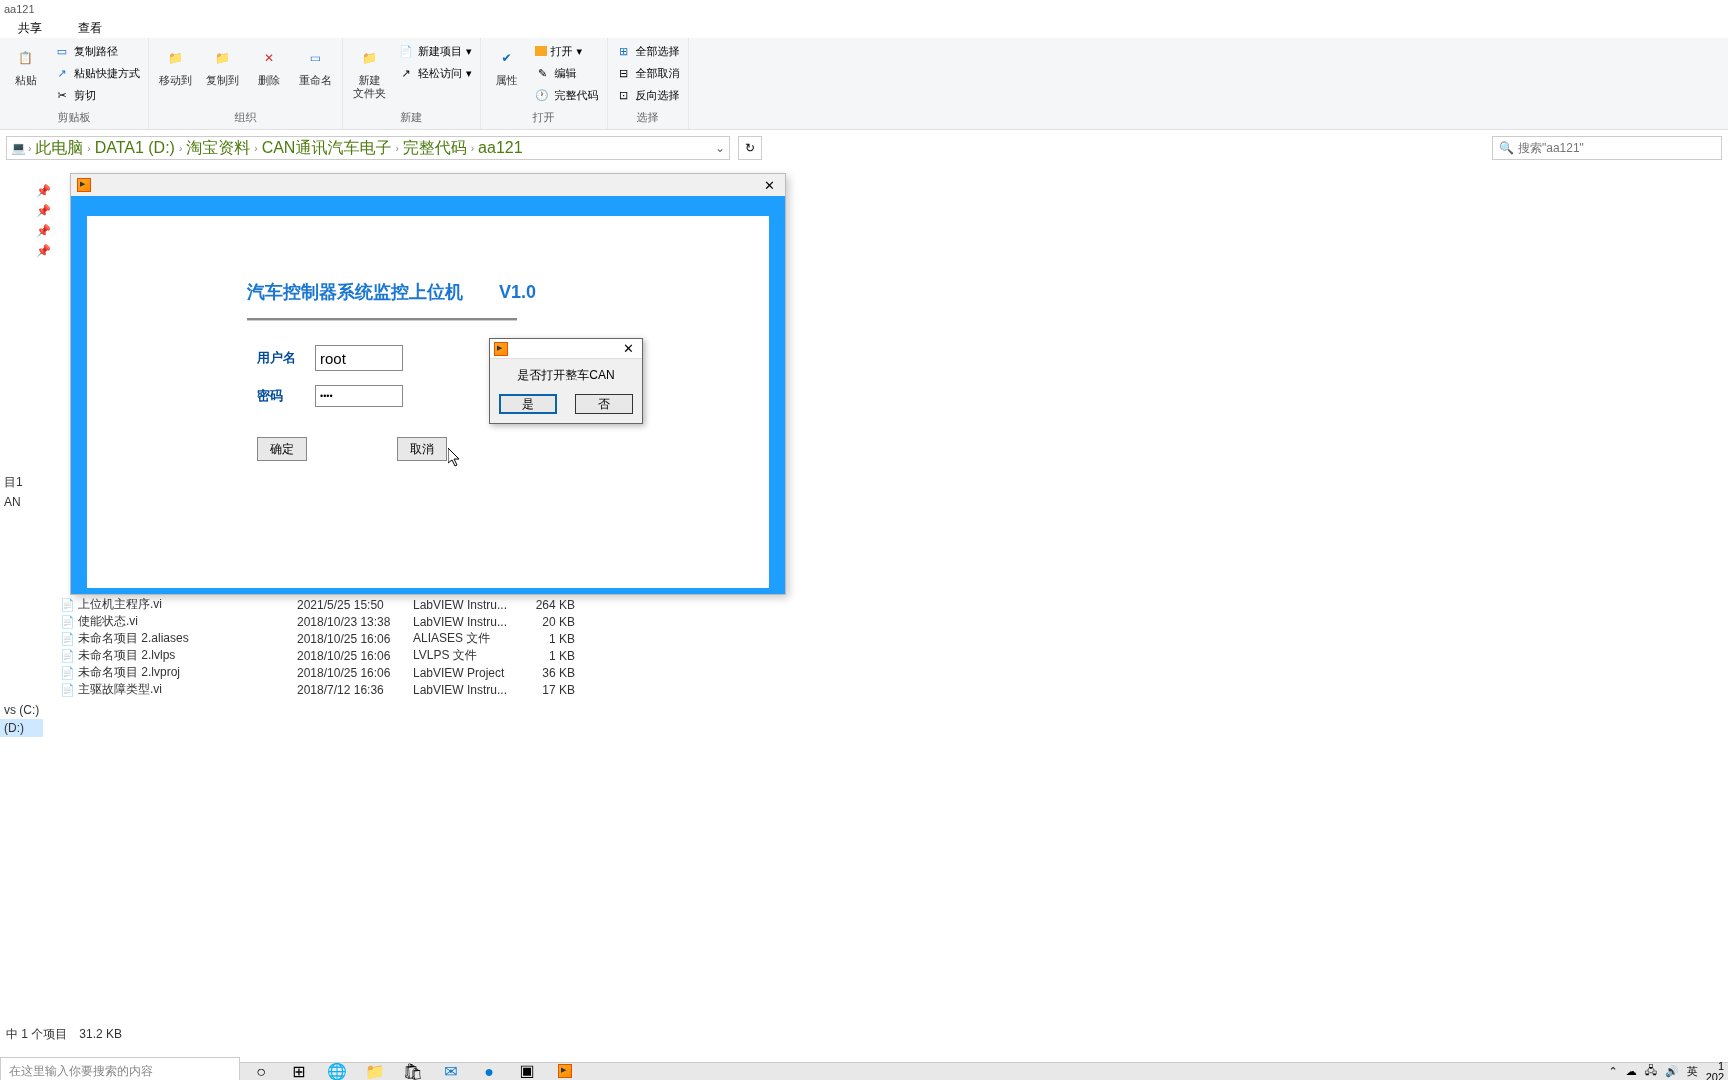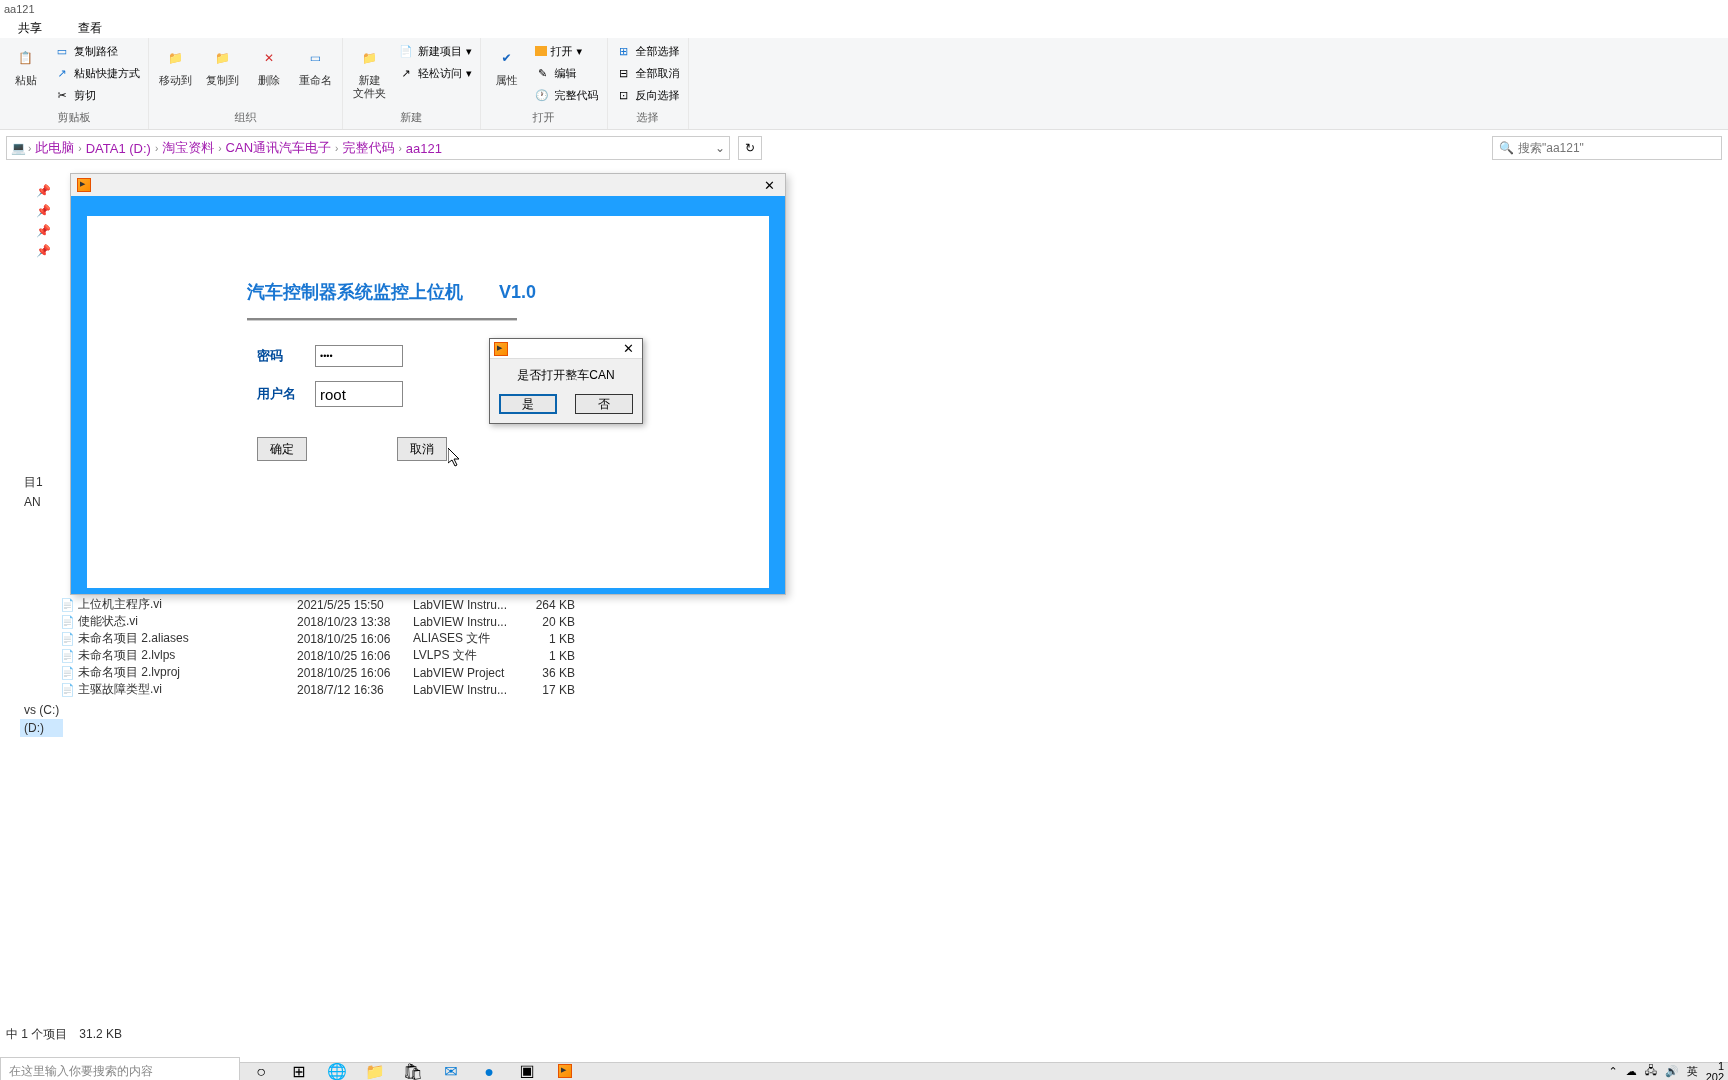"此电脑" .bc-item { color: #a21caf -> #4d7c0f; font-size: 13px -> 16px }
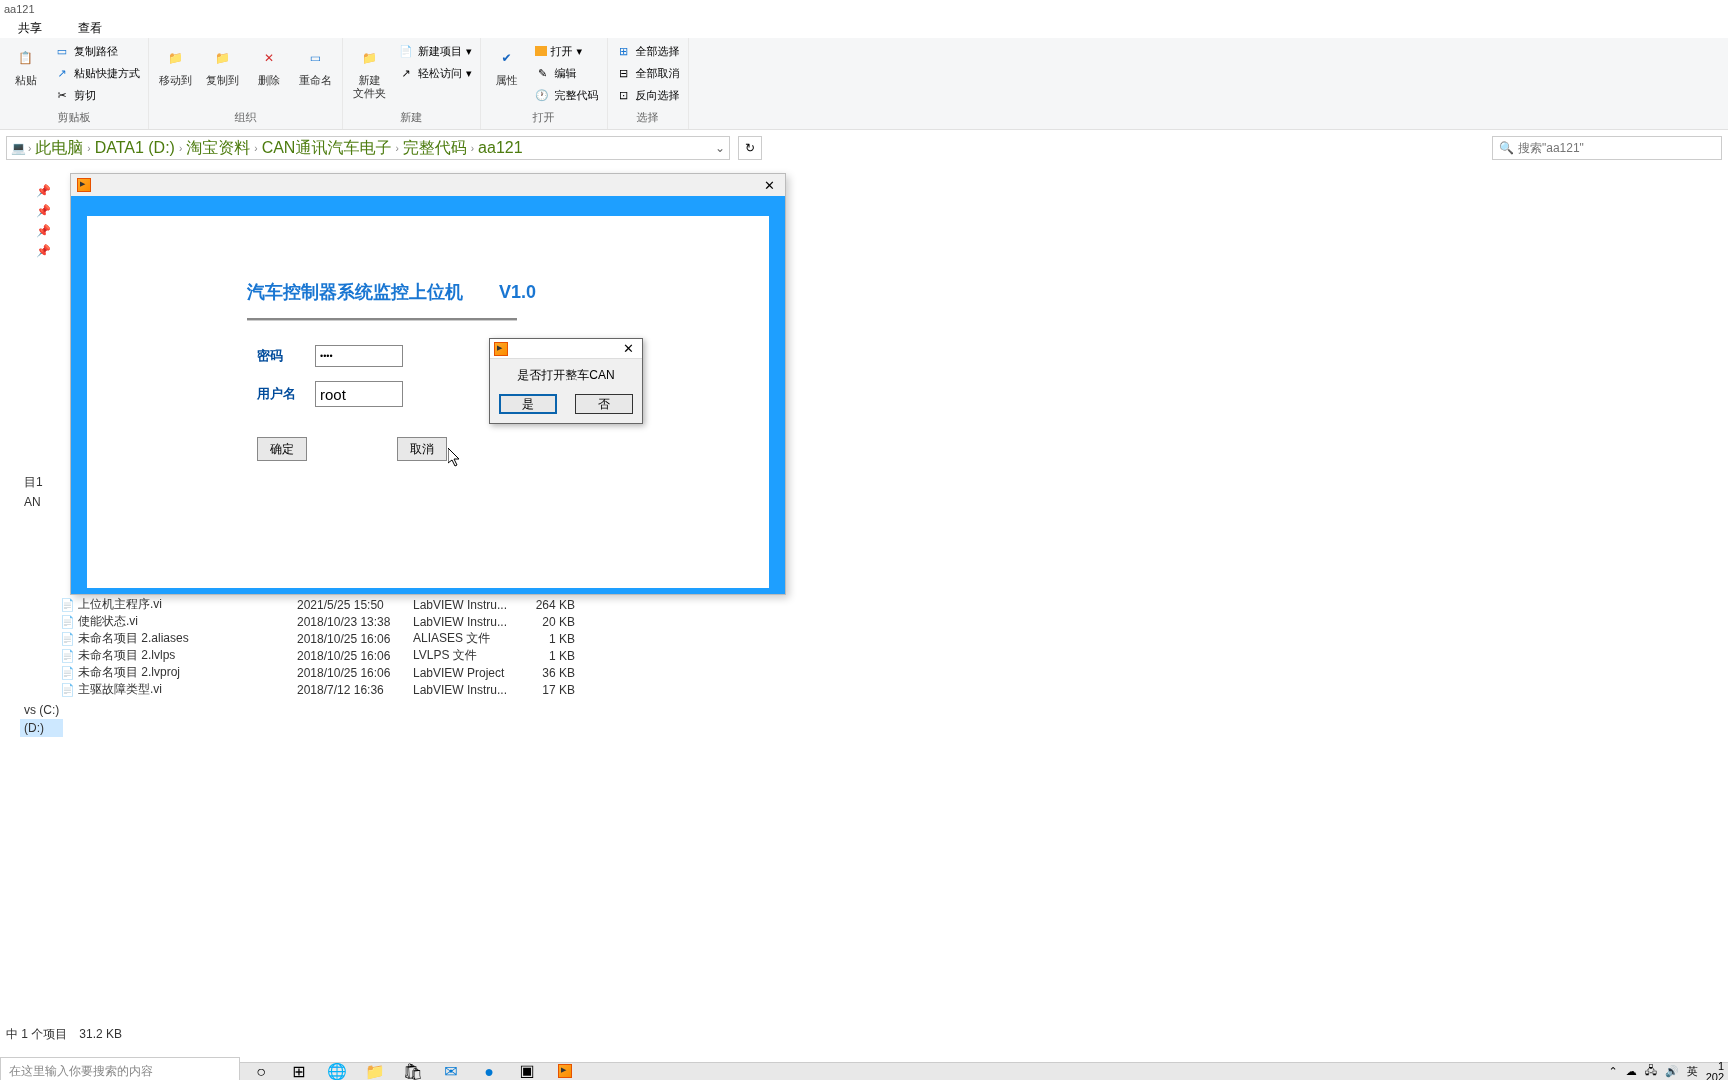"密码" div.form-row { order: before "用户名" -> after "用户名" }
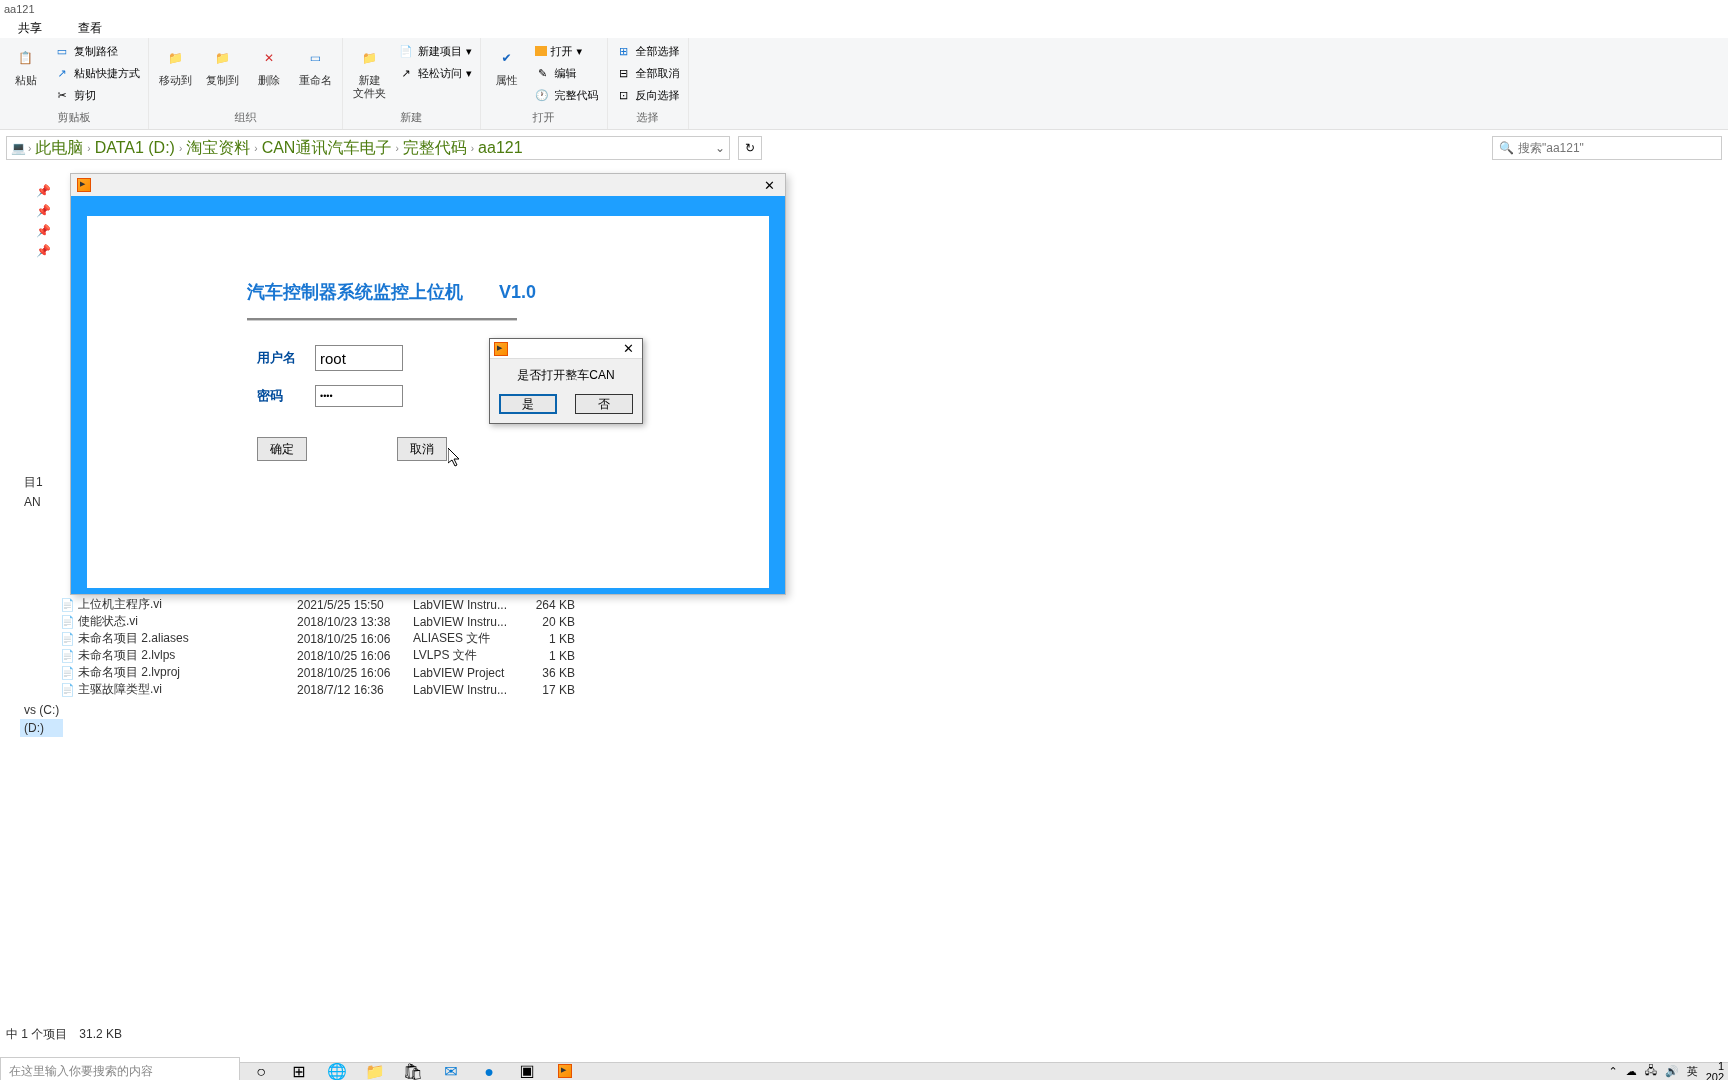"目1" .left-list { padding-left: 20px -> none }
